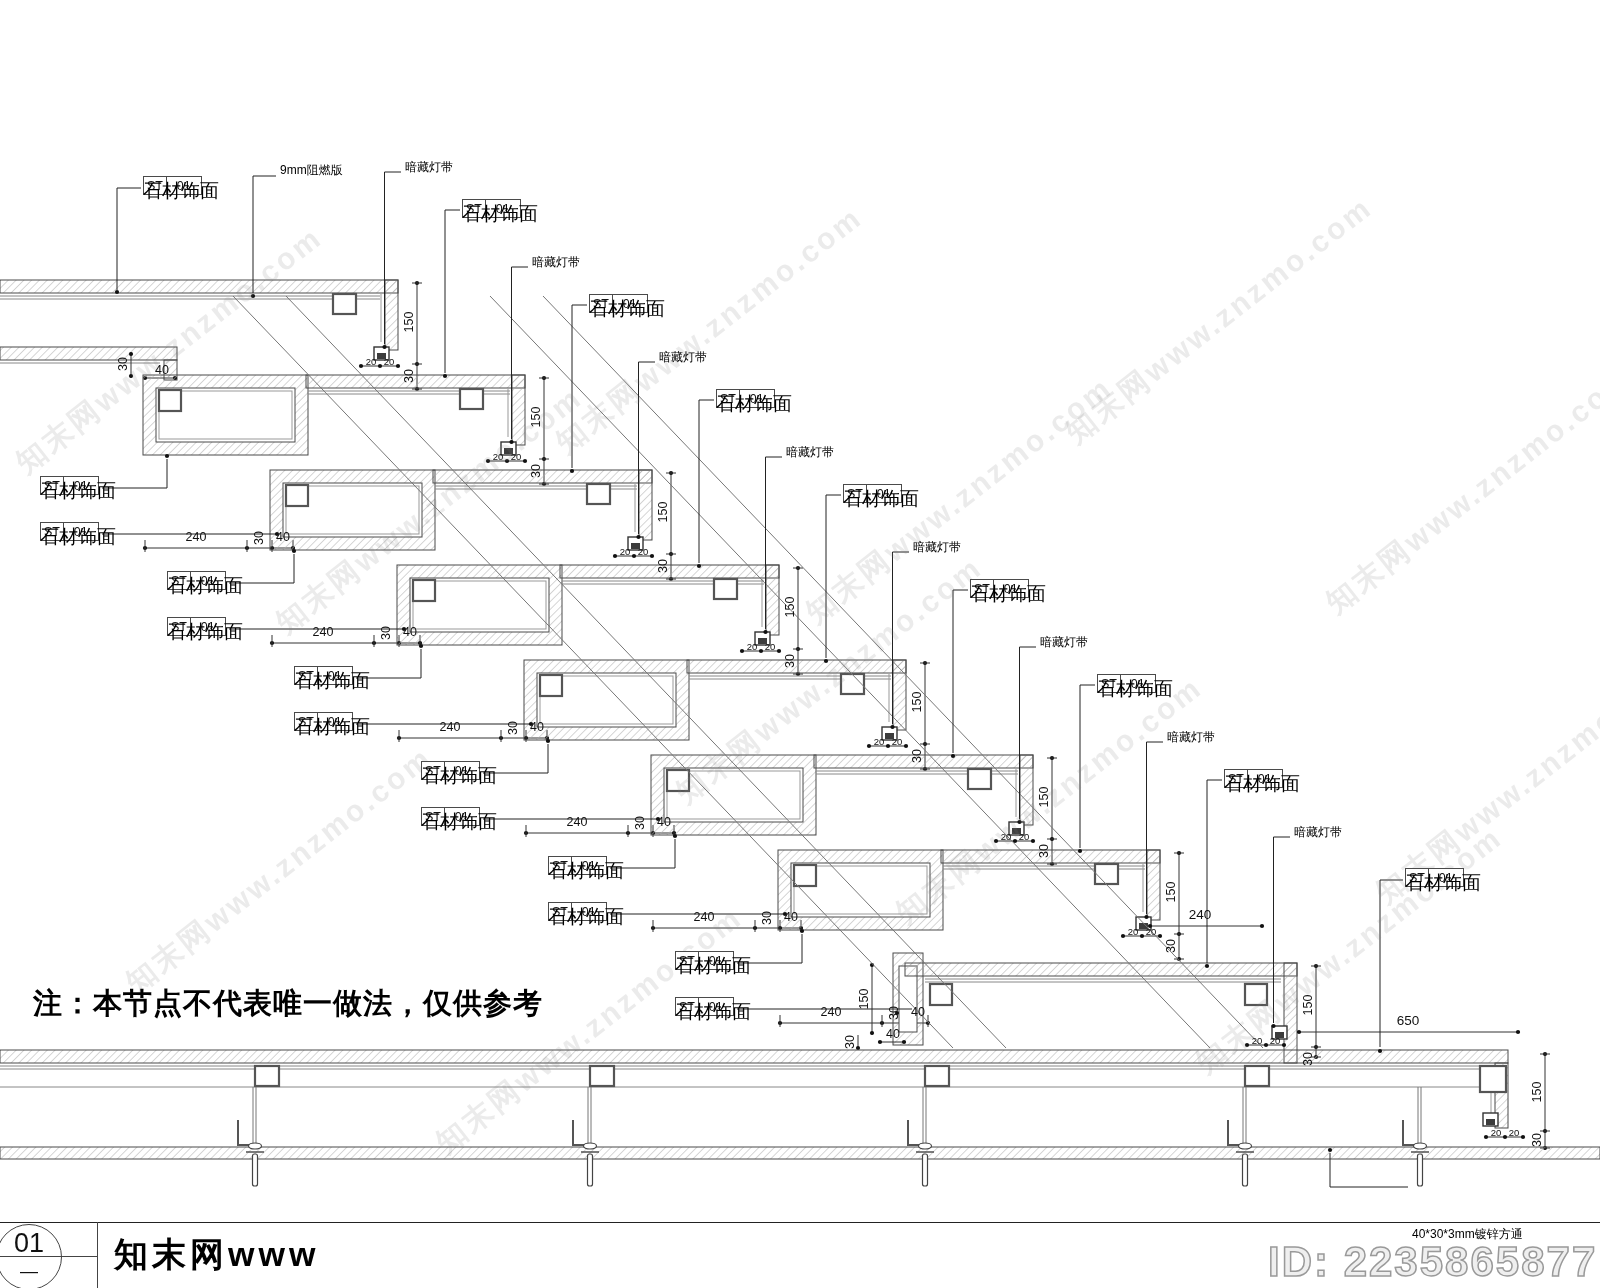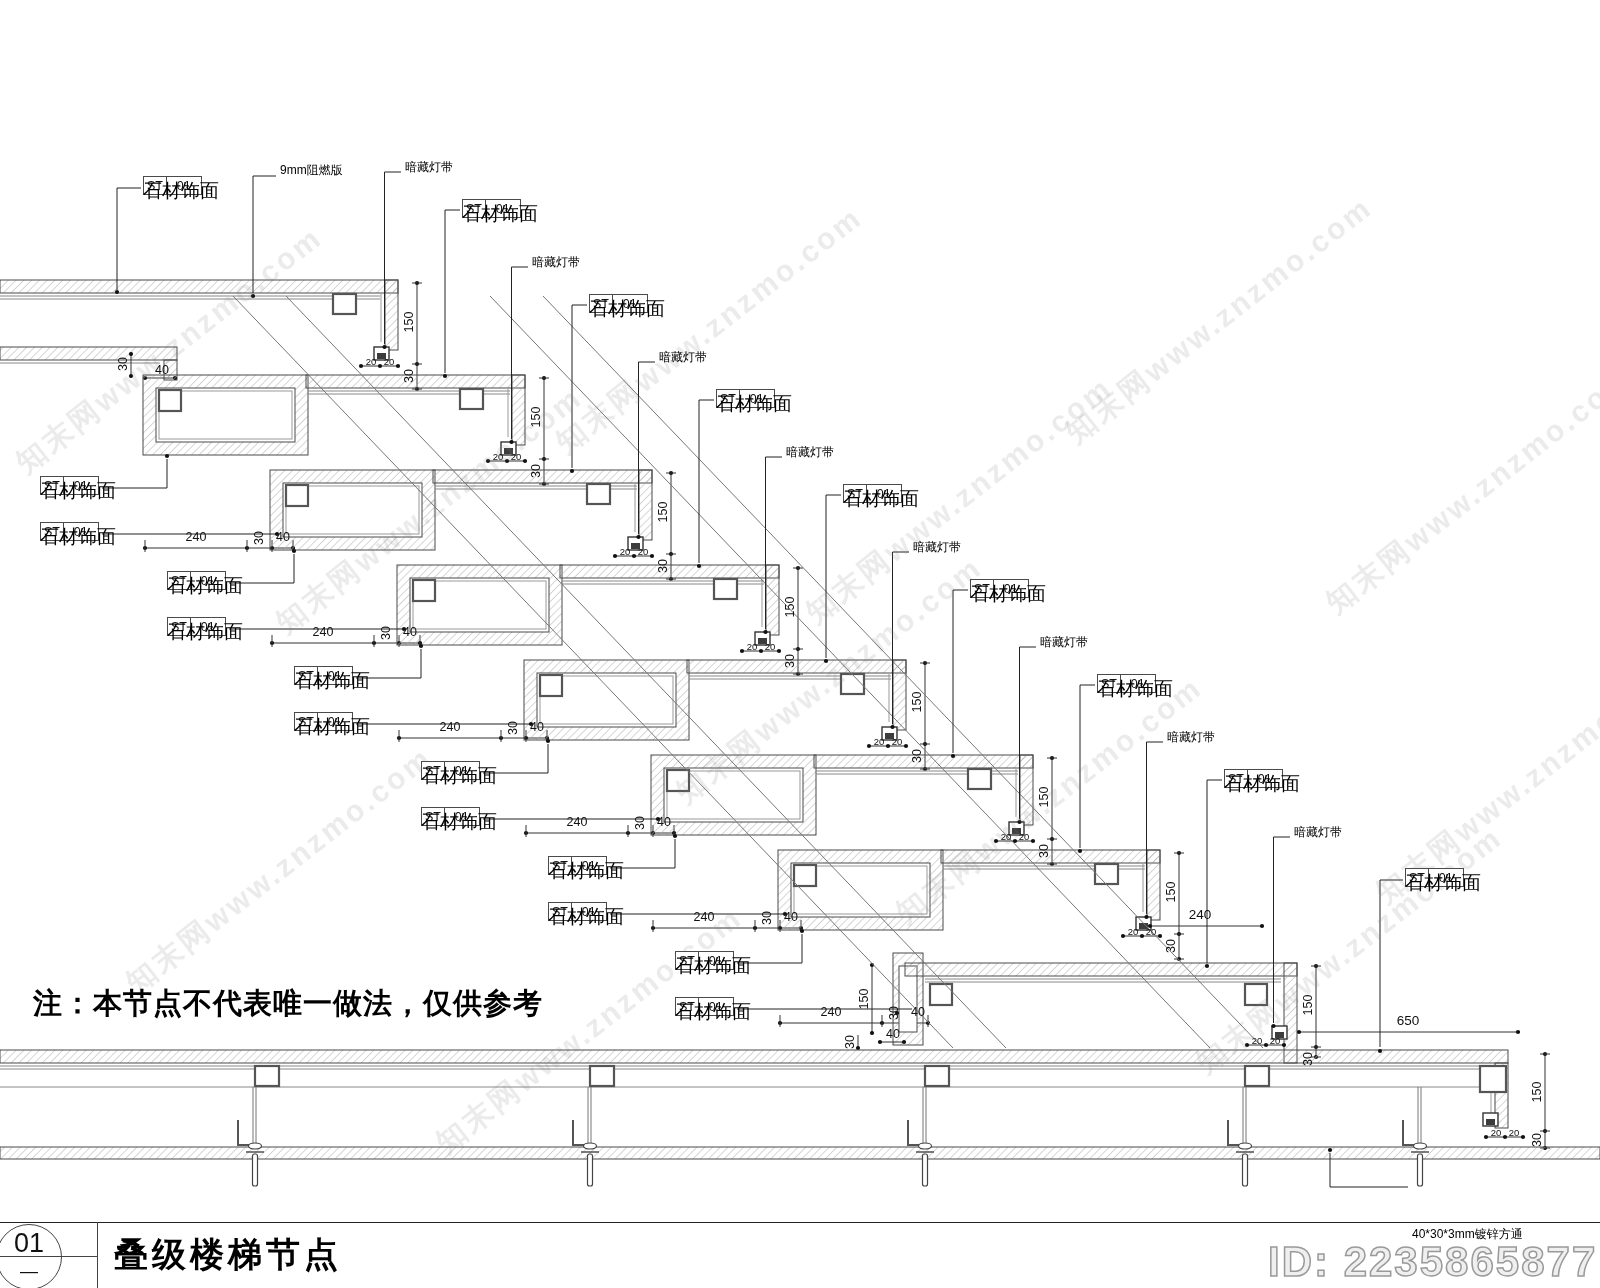"叠级楼梯节点" div.f-title { text: 叠级楼梯节点 -> 知末网www }
